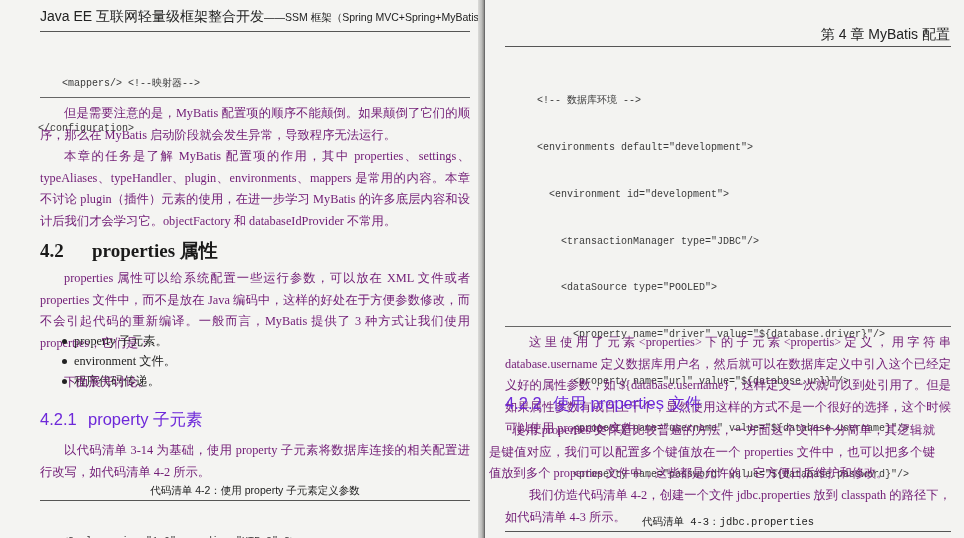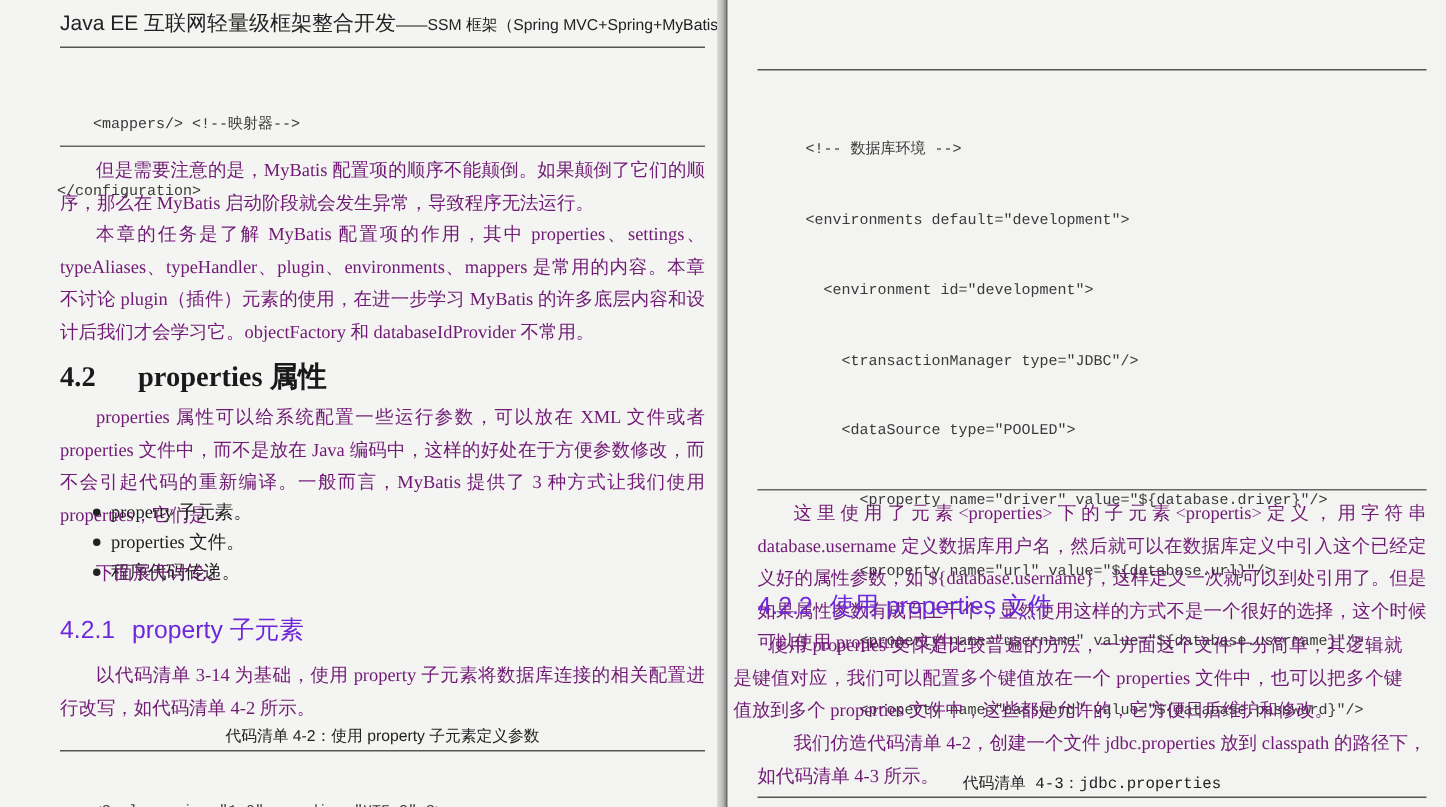"第 4 章 MyBatis 配置" div.running-head { html: none -> <div>第 4 章 MyBatis 配置</div> }
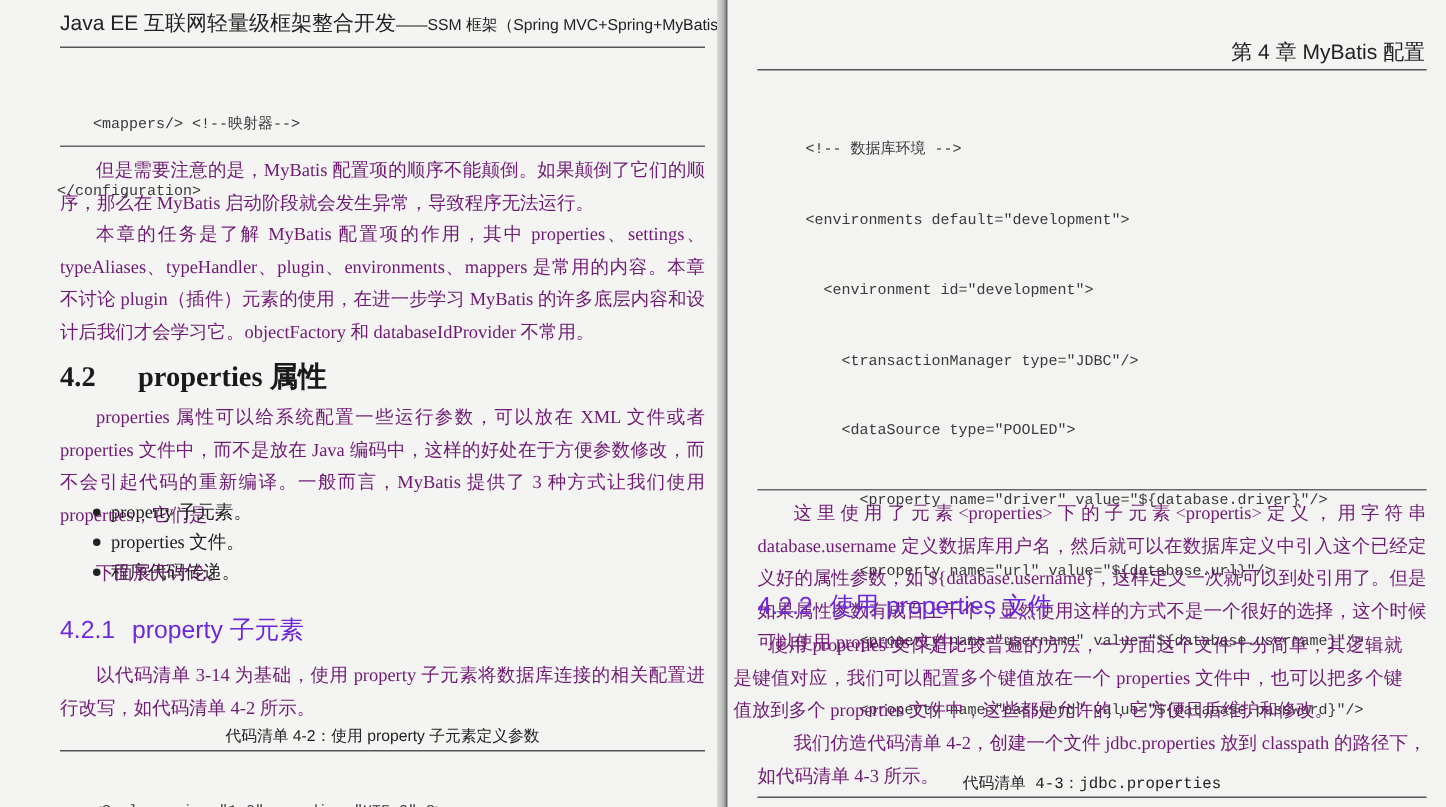"properties 文件。" span { text: properties -> environment }
